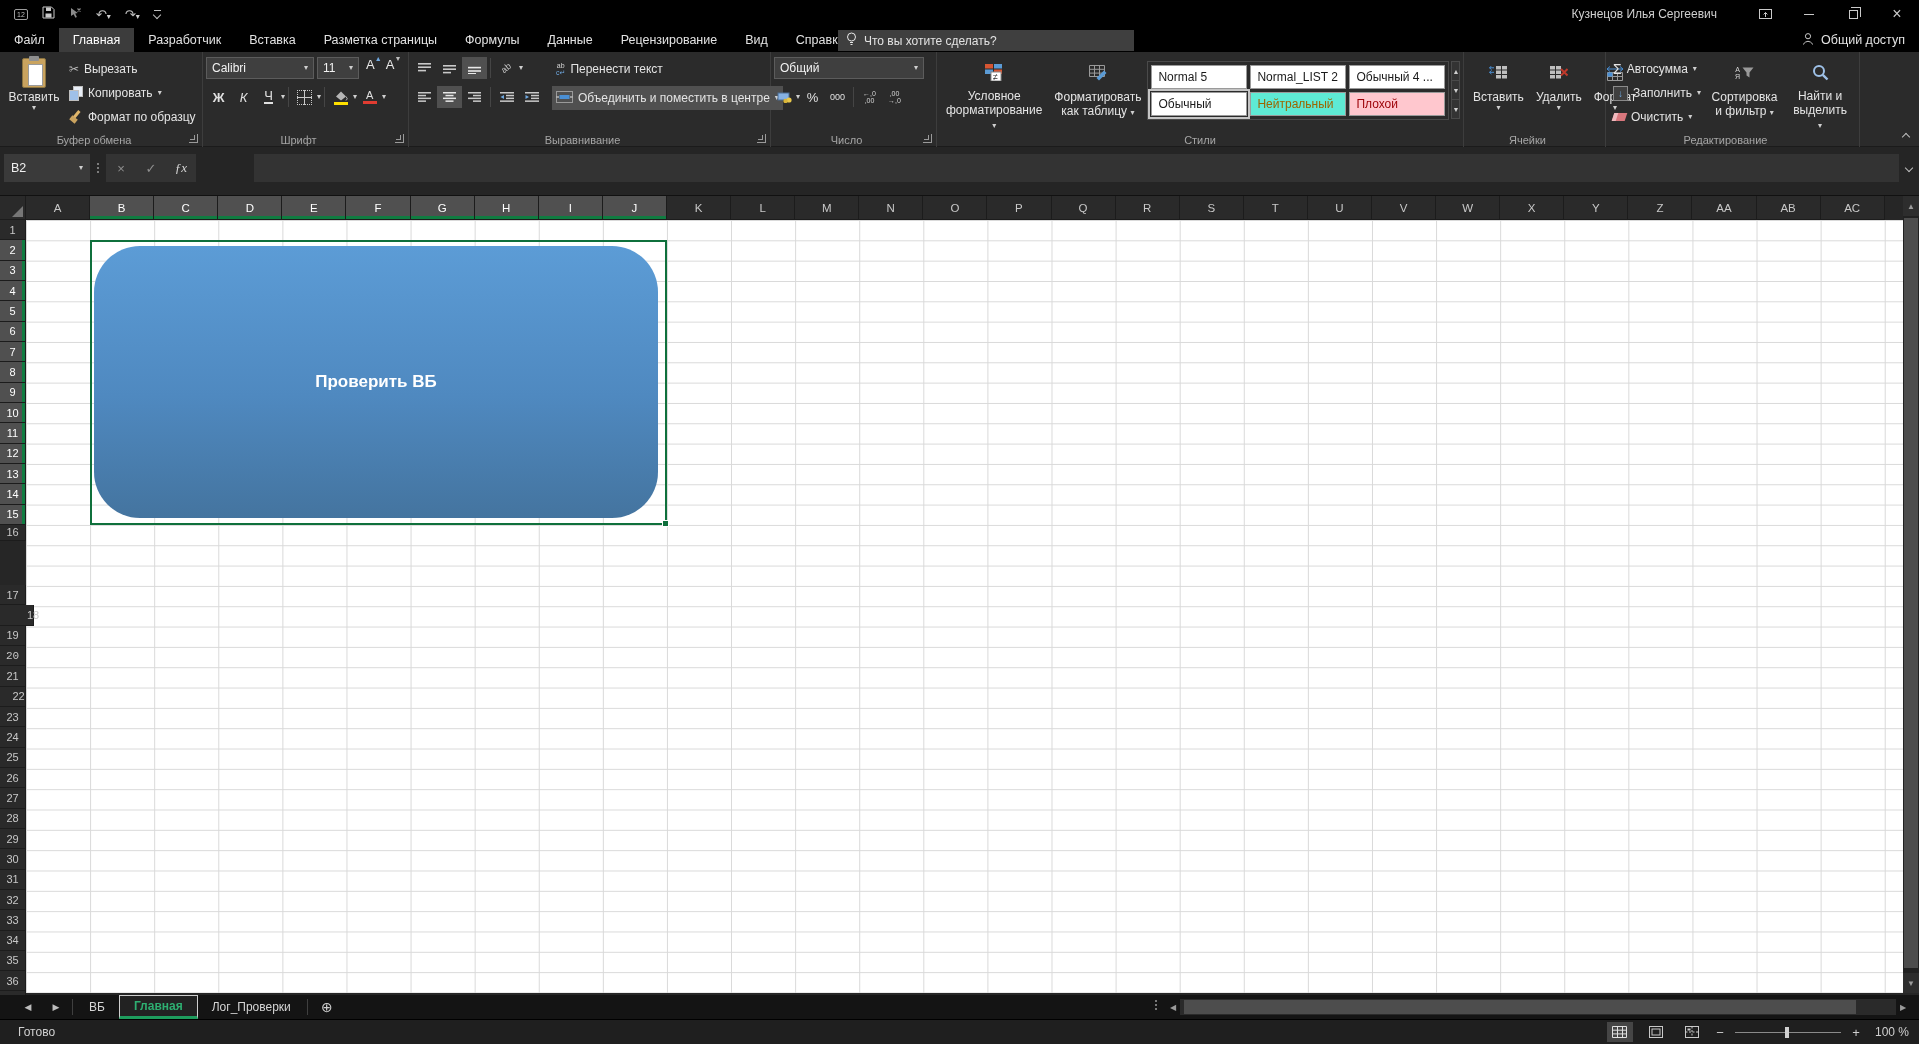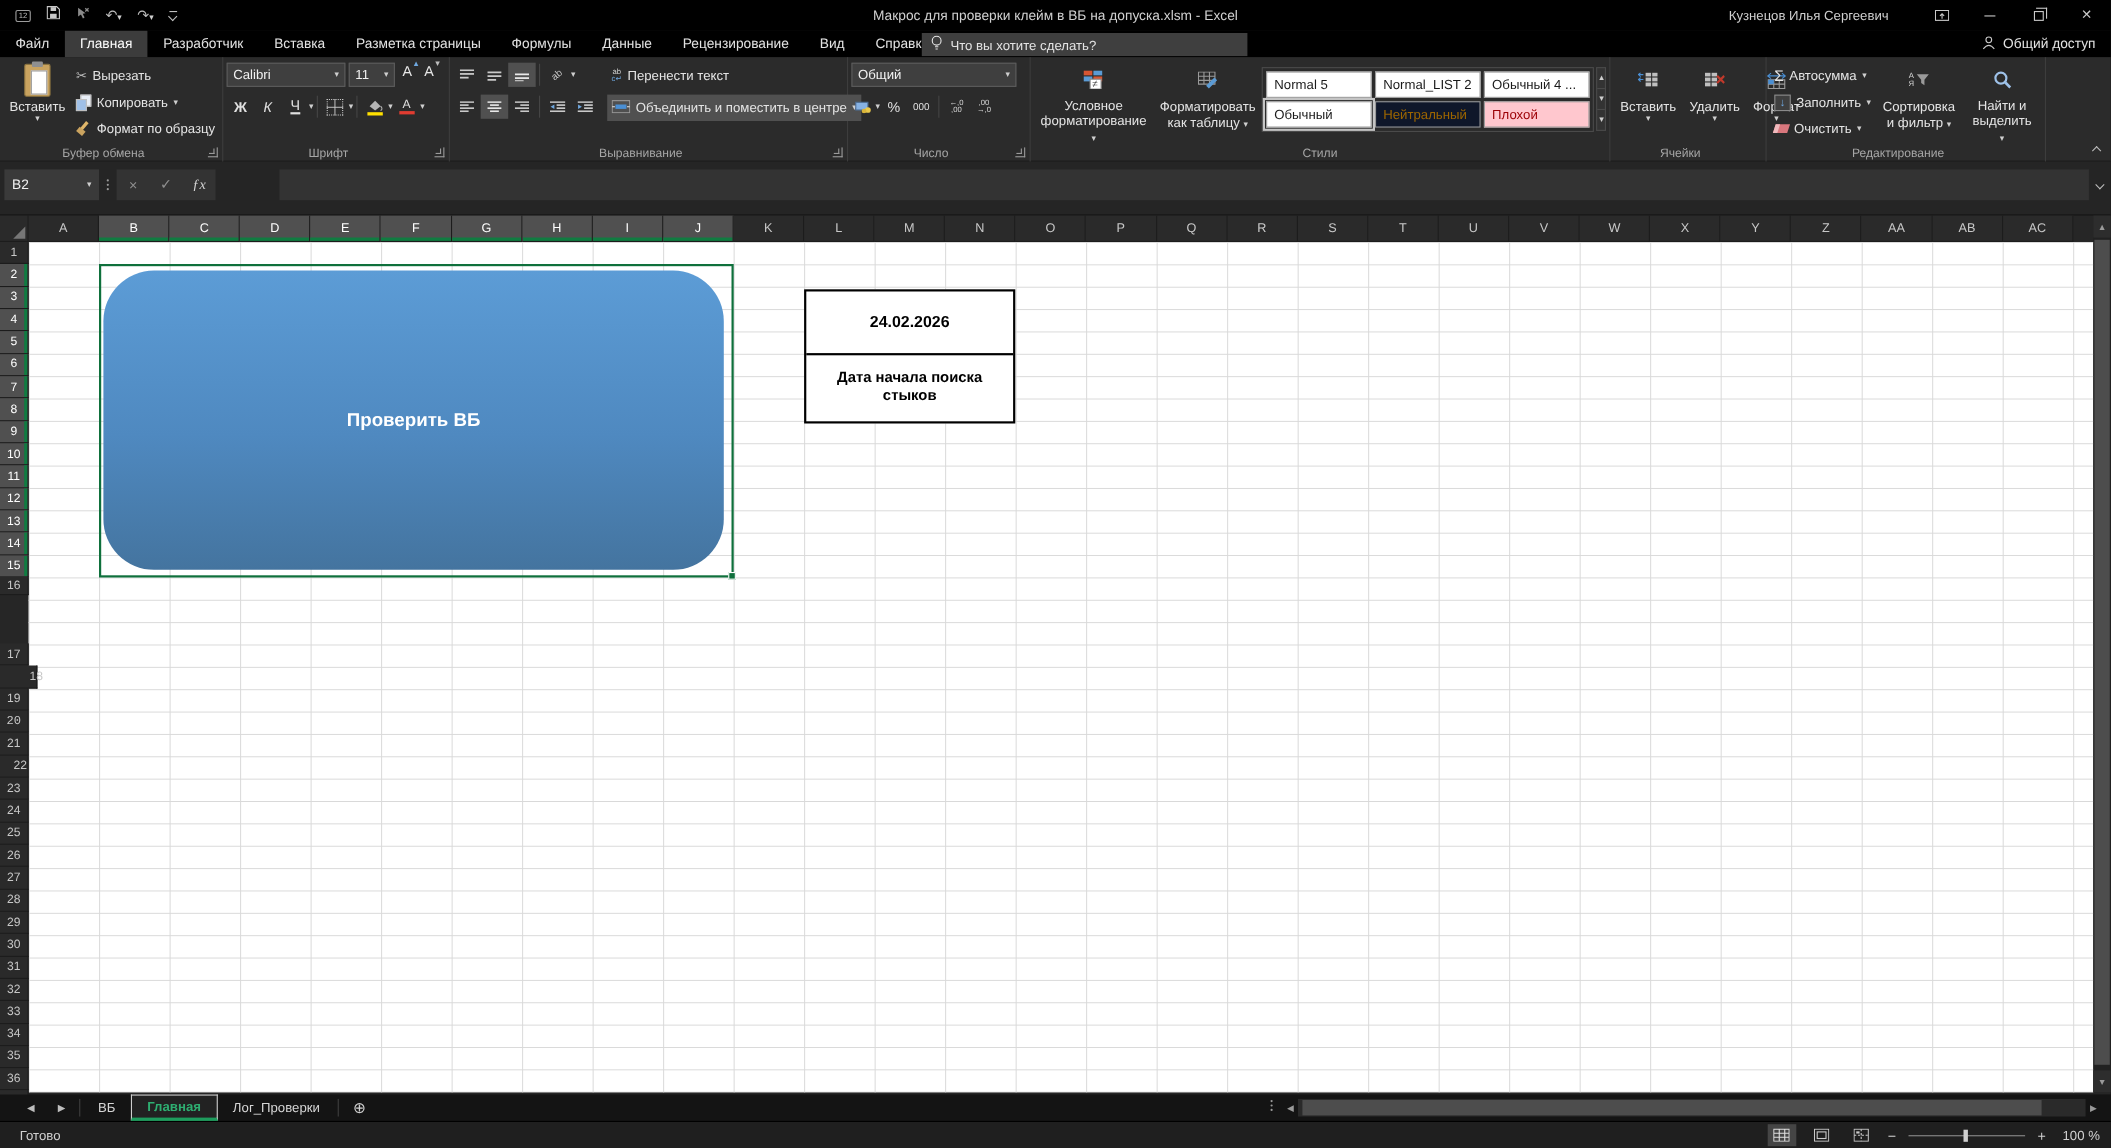"Макрос для проверки клейм в" div.tb-title { html: <div>Макрос для проверки клейм в ВБ на допуска.xlsm - Excel</div> -> none }
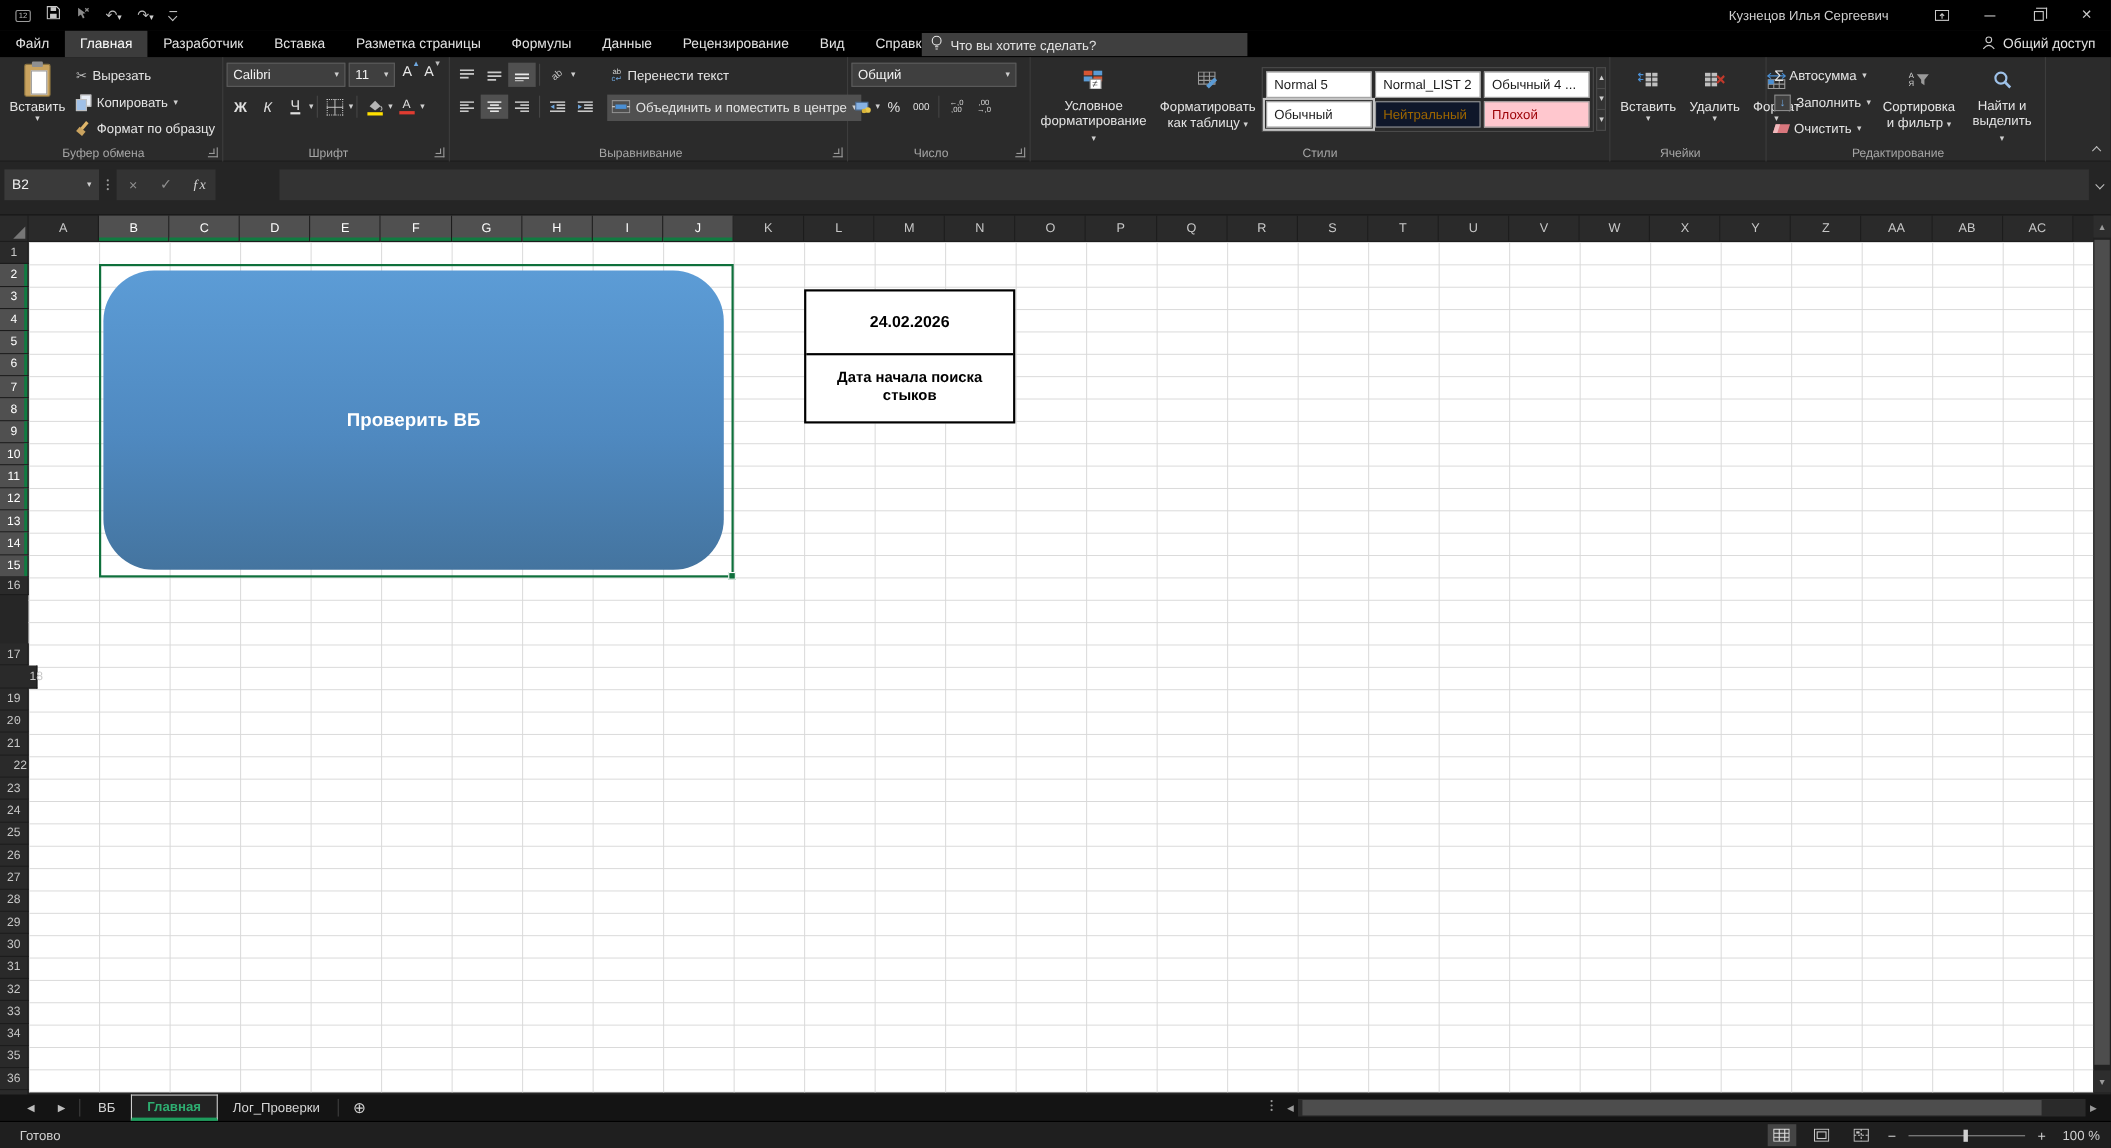"Нейтральный" .stybtn.neutral { background: #0f172a -> #5eead4 }
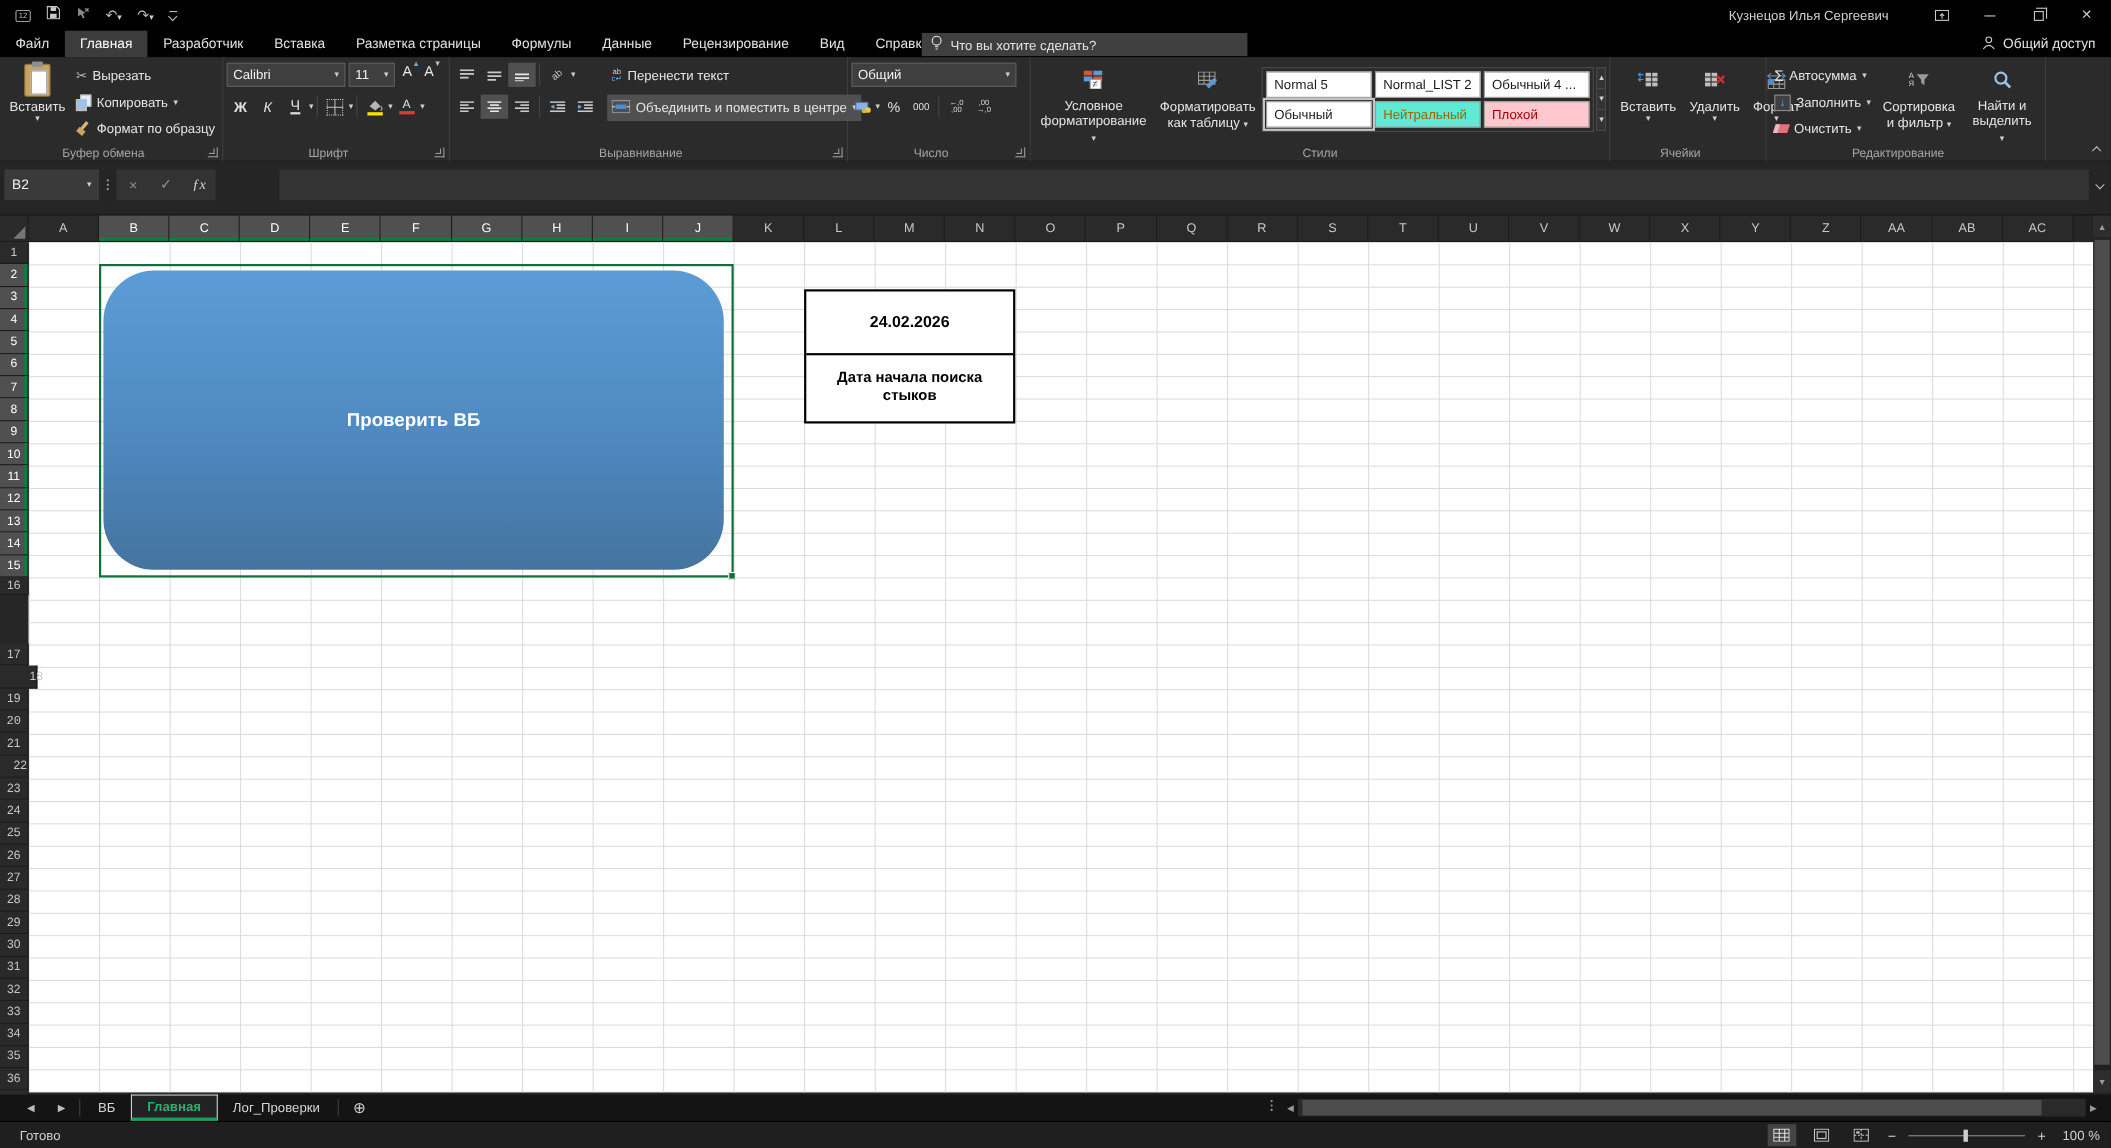"24.02.2026" div.datebox { html: <div> <div> <span>24.02.2026</span> </div> <div> <span>Дата начала поиска стыков</span> </div> </div> -> none }
